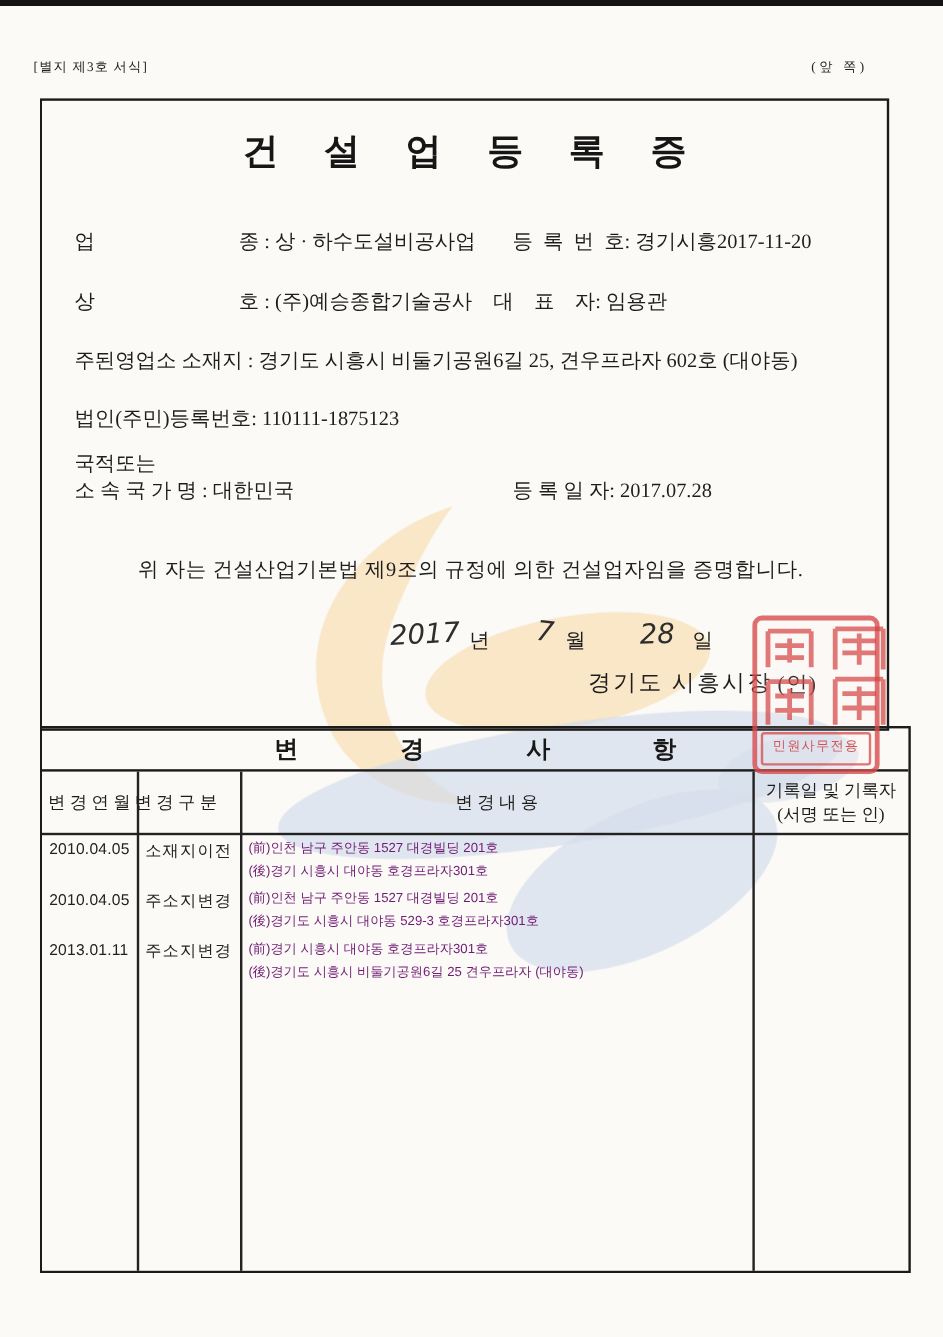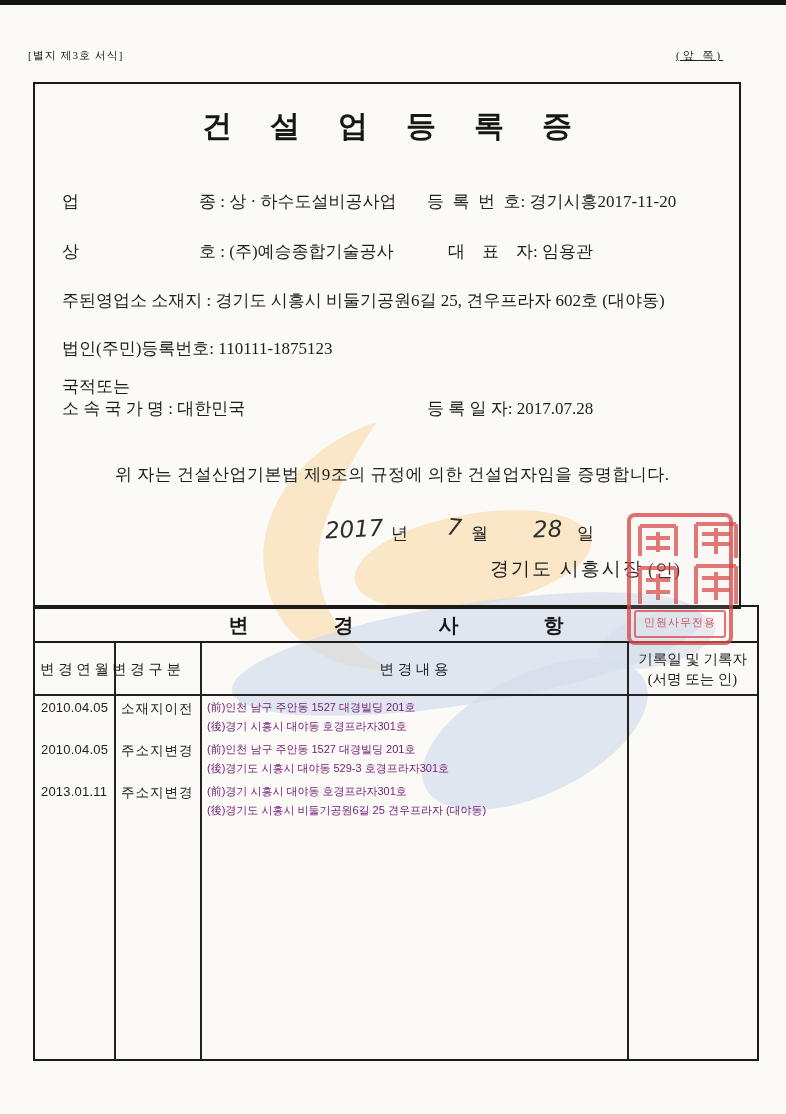"(앞 쪽)" div.abs { text-decoration: underline -> none }
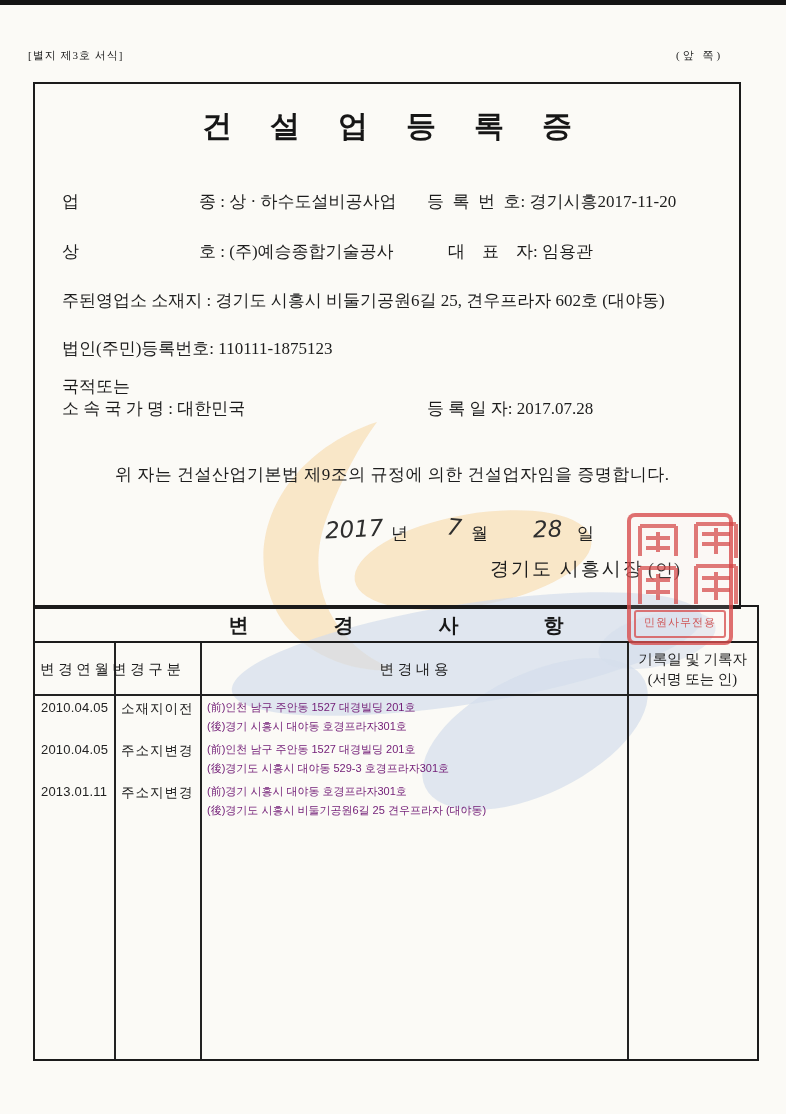"대 표 자: 임용관" span.abs { left: 413px -> 376px }
